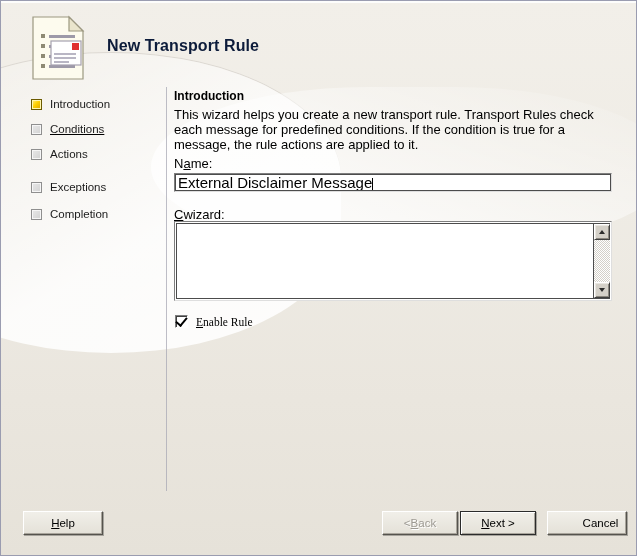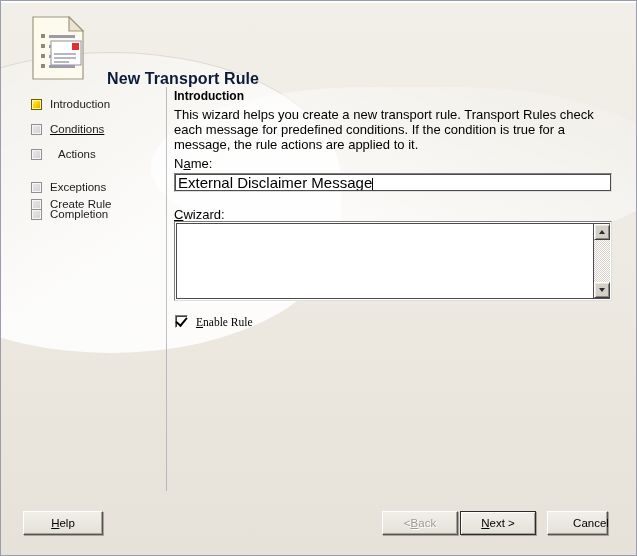"New Transport Rule" #title-text { margin-top: 33px -> none }
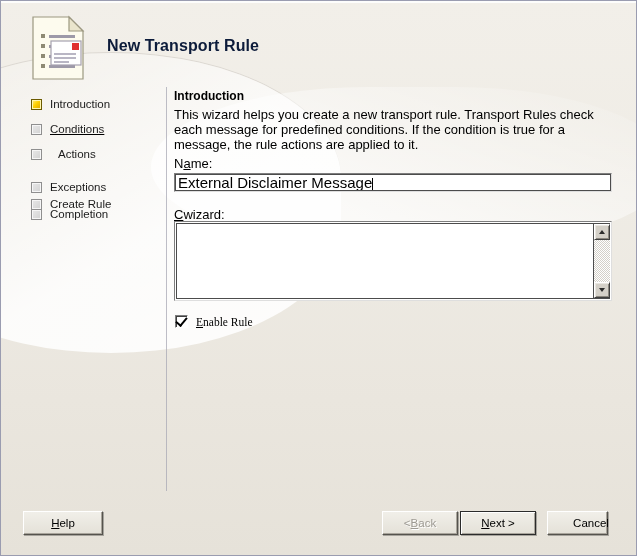"Actions" div.step-row { gap: 8px -> none }
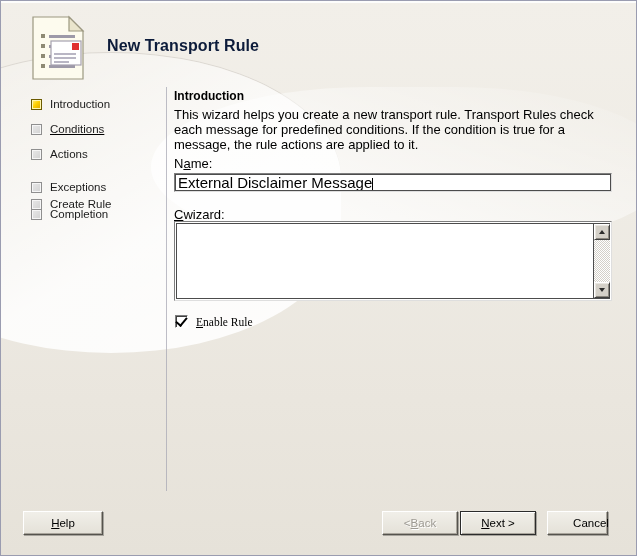"Create Rule" div.step-row { html: <div> <span></span> <span>Create Rule</span> </div> -> none }
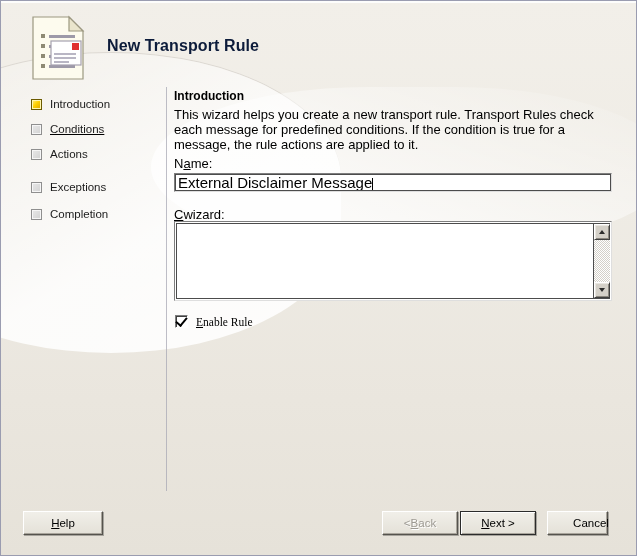"Cancel" #btn-cancel { width: 61px -> 80px }
